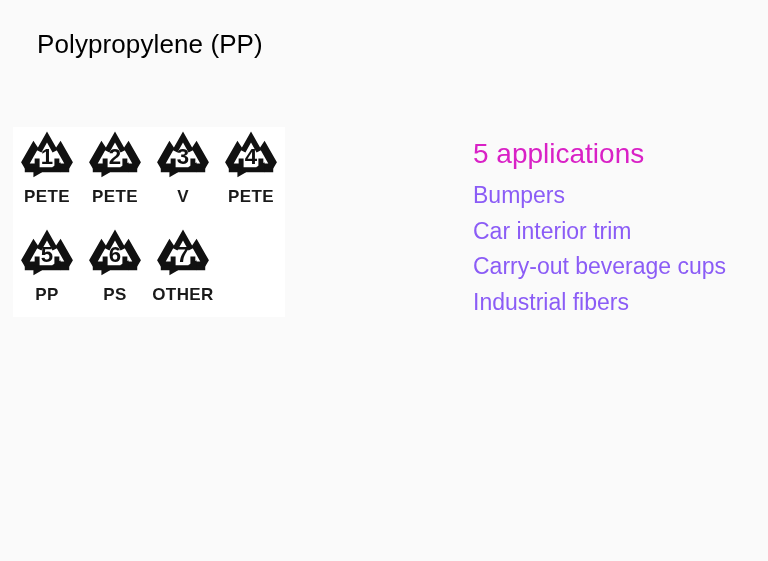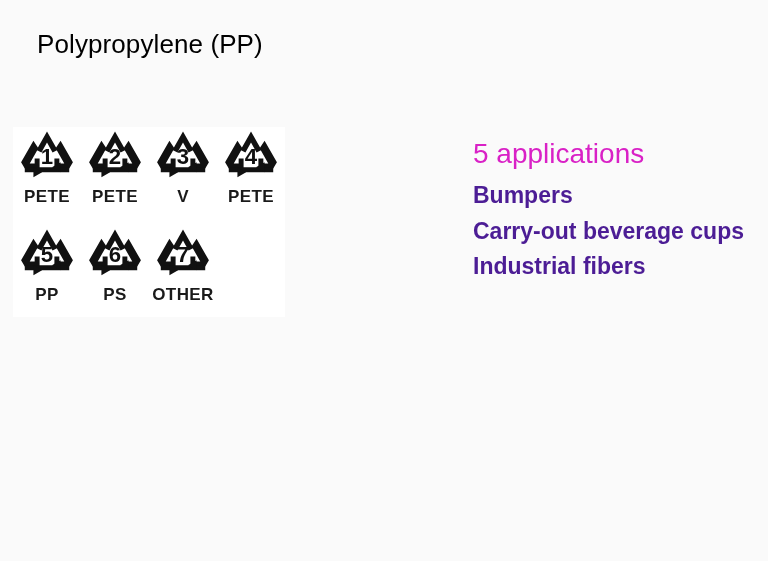"Bumpers" #applications-list li { color: #4c1d95 -> #8b5cf6; font-weight: 700 -> 400 }
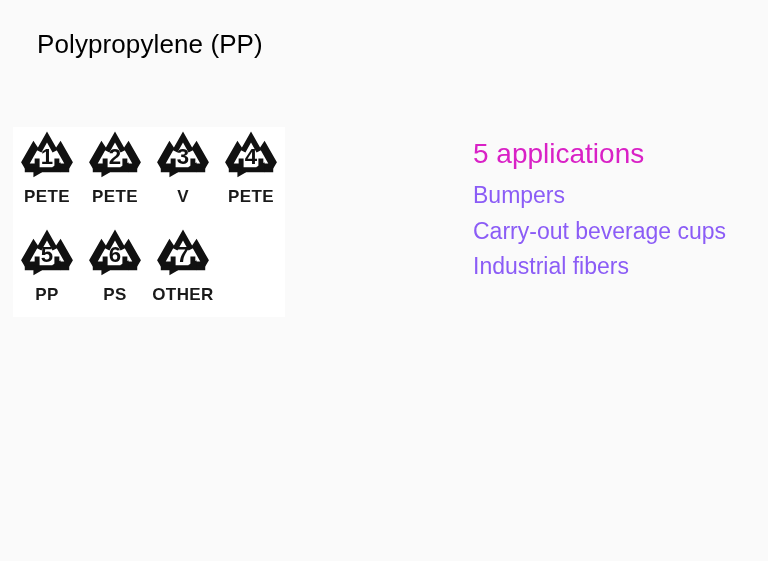"Car interior trim" li { html: none -> <li>Car interior trim</li> }
